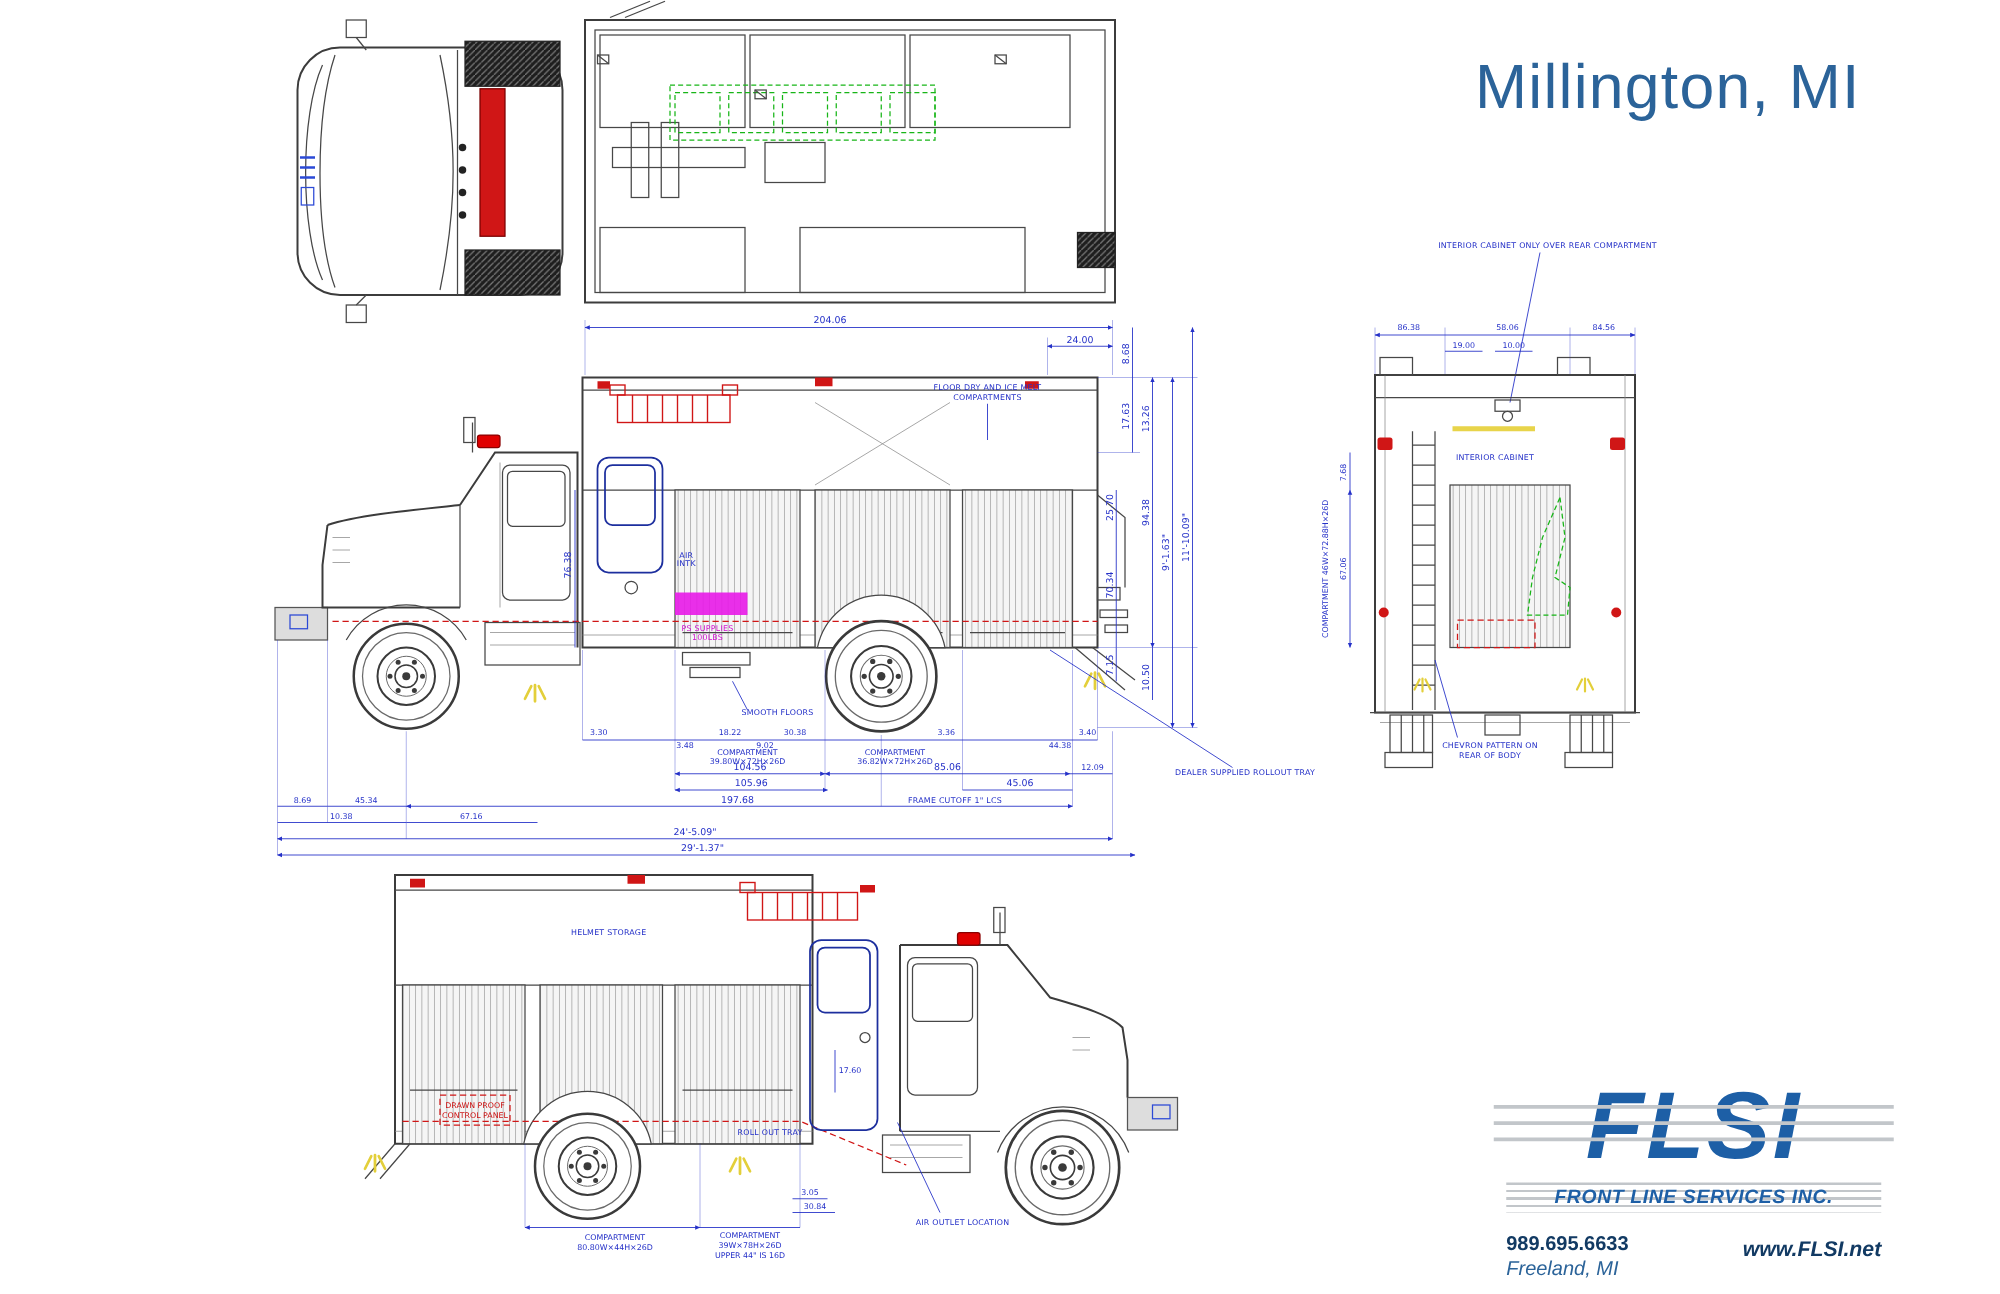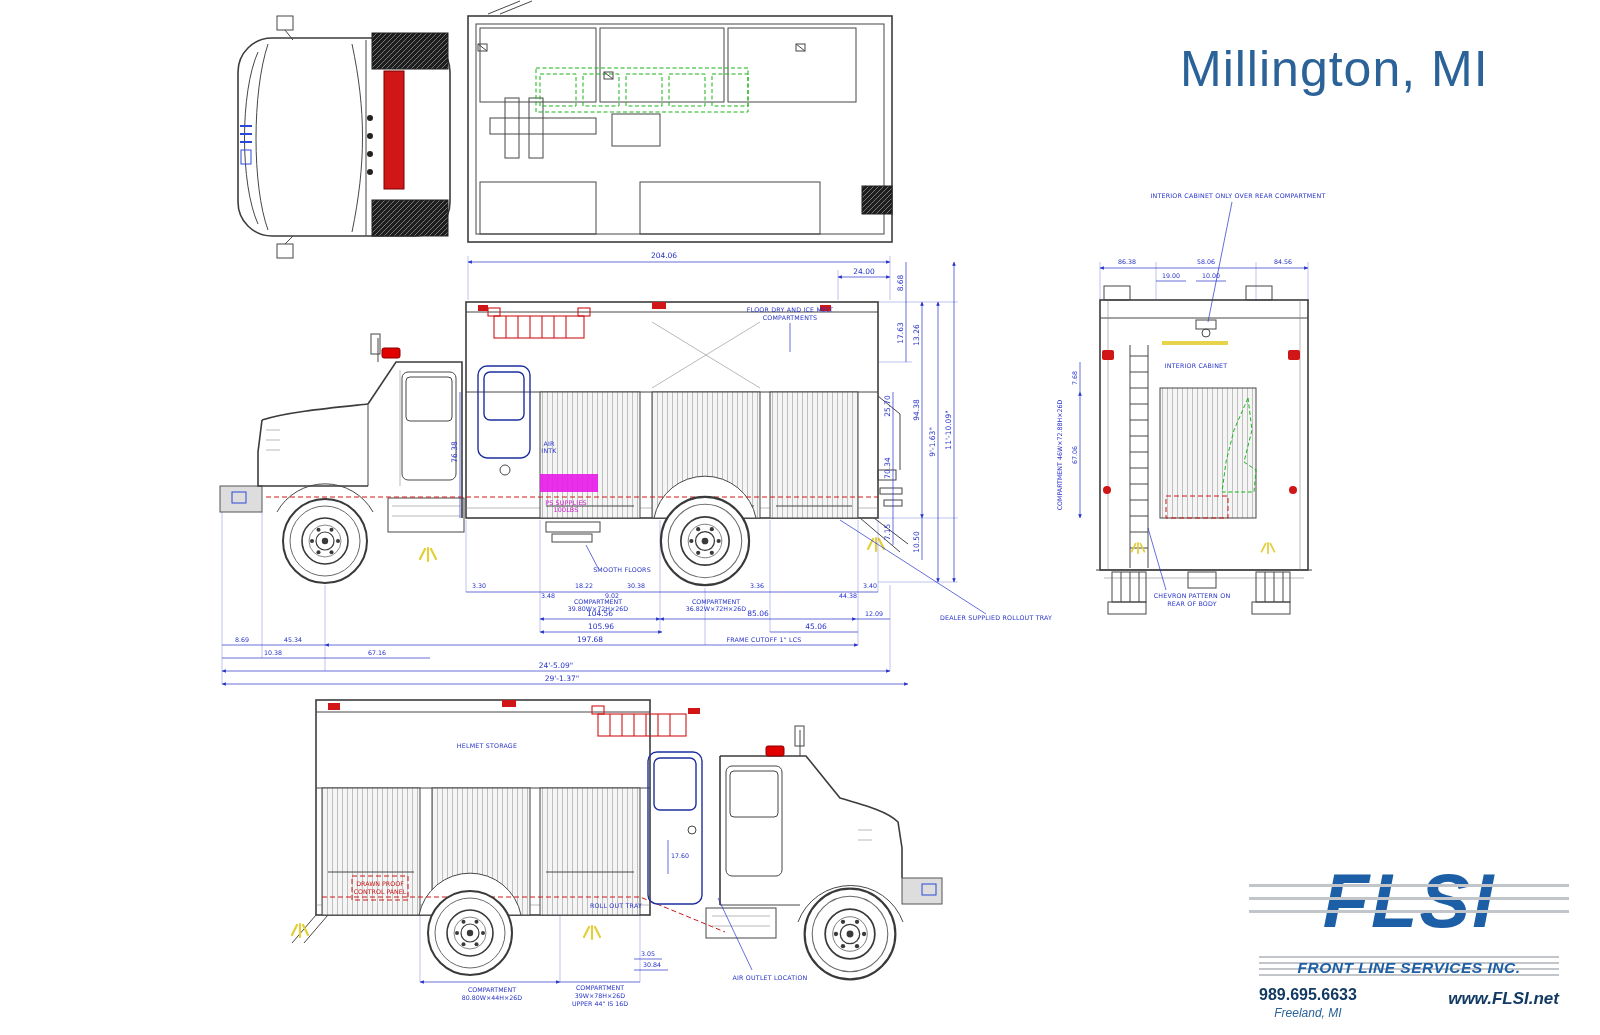"FLSI" .logo { left: 1259px -> 1205px }
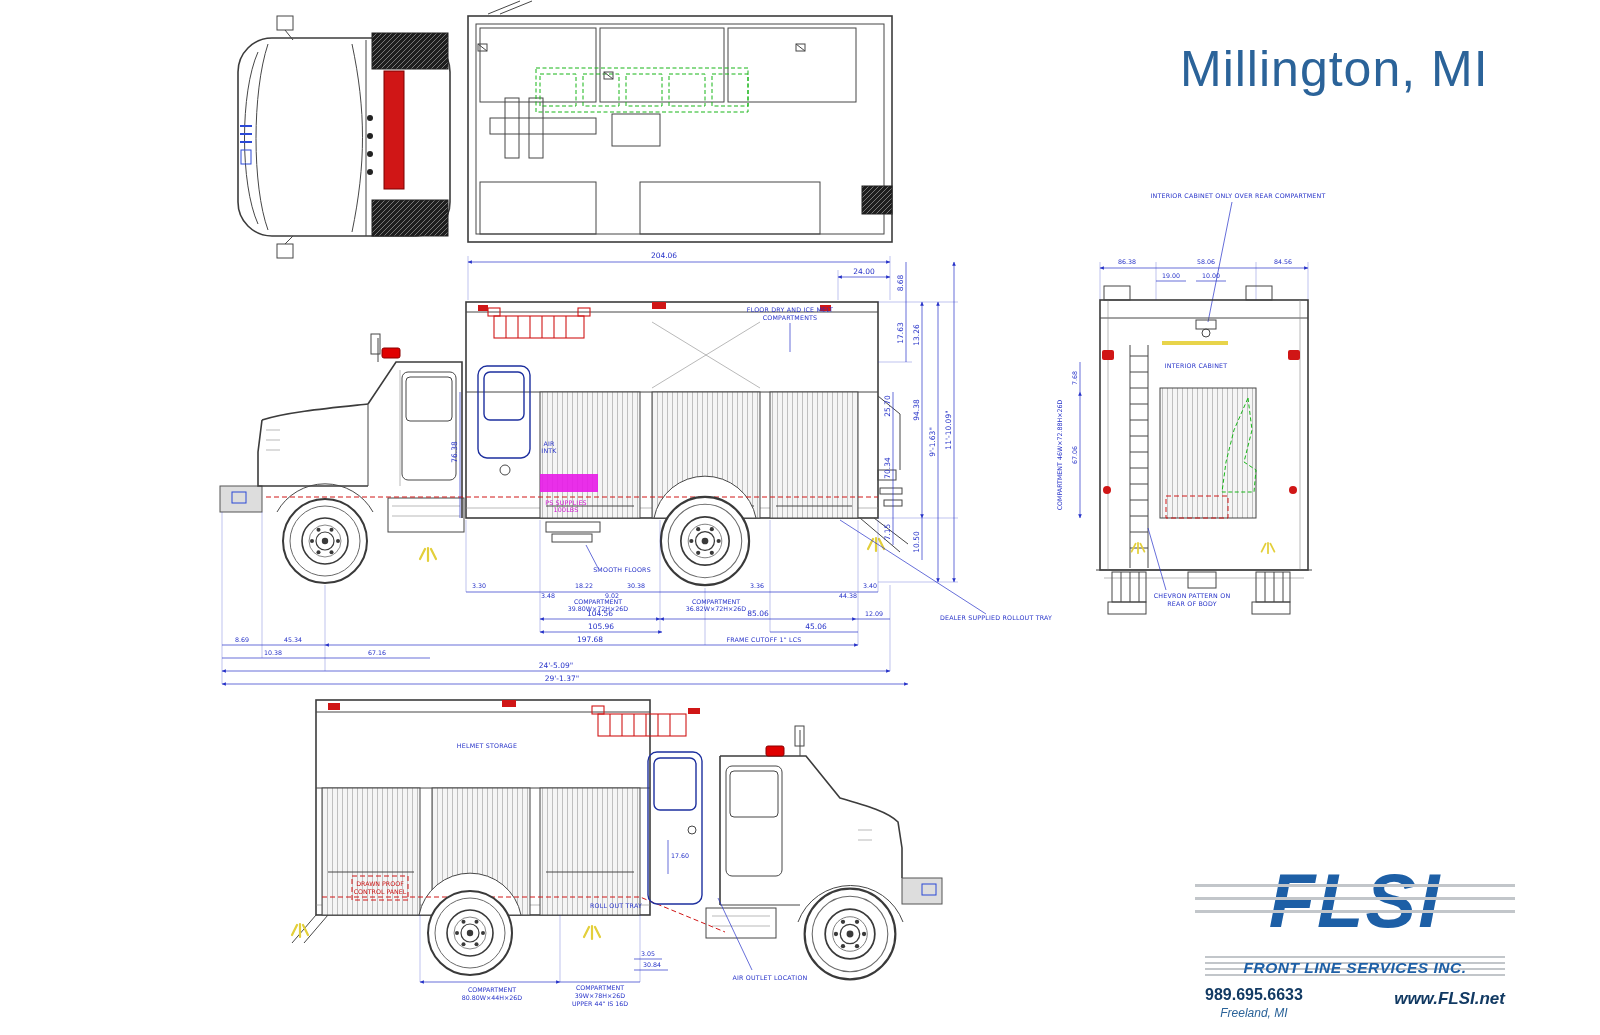"FRONT LINE SERVICES INC." .logo-company { margin-top: 14px -> 4px }
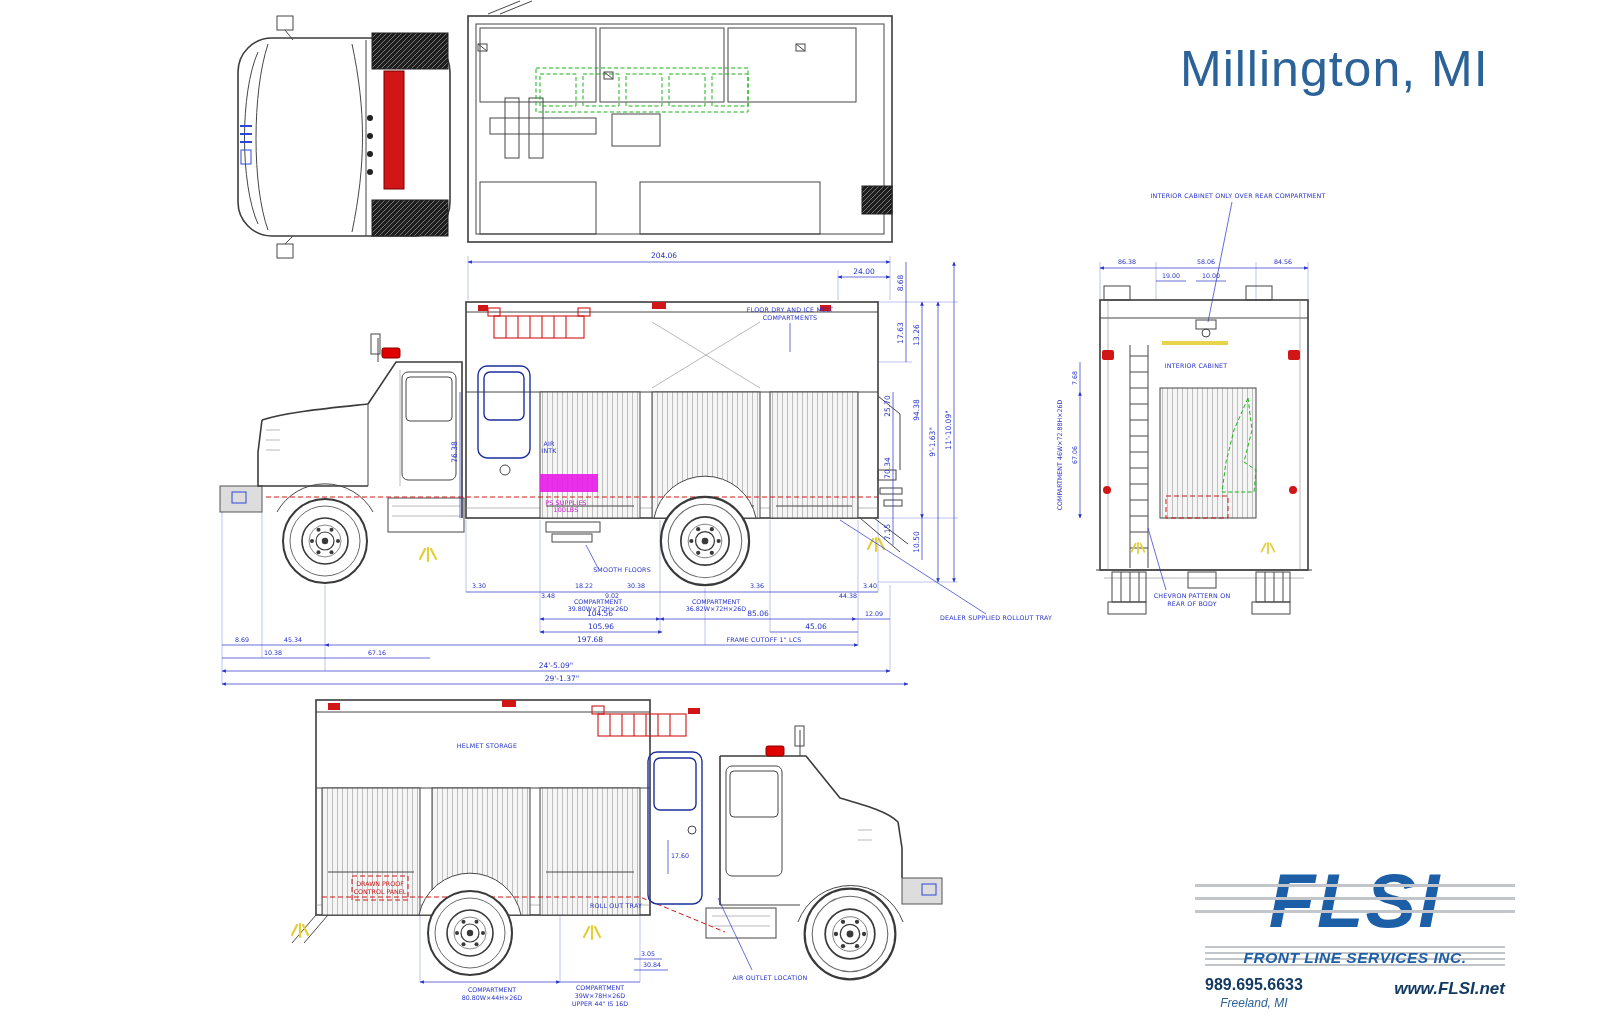"989.695.6633" .logo-row { margin-top: 6px -> 17px }
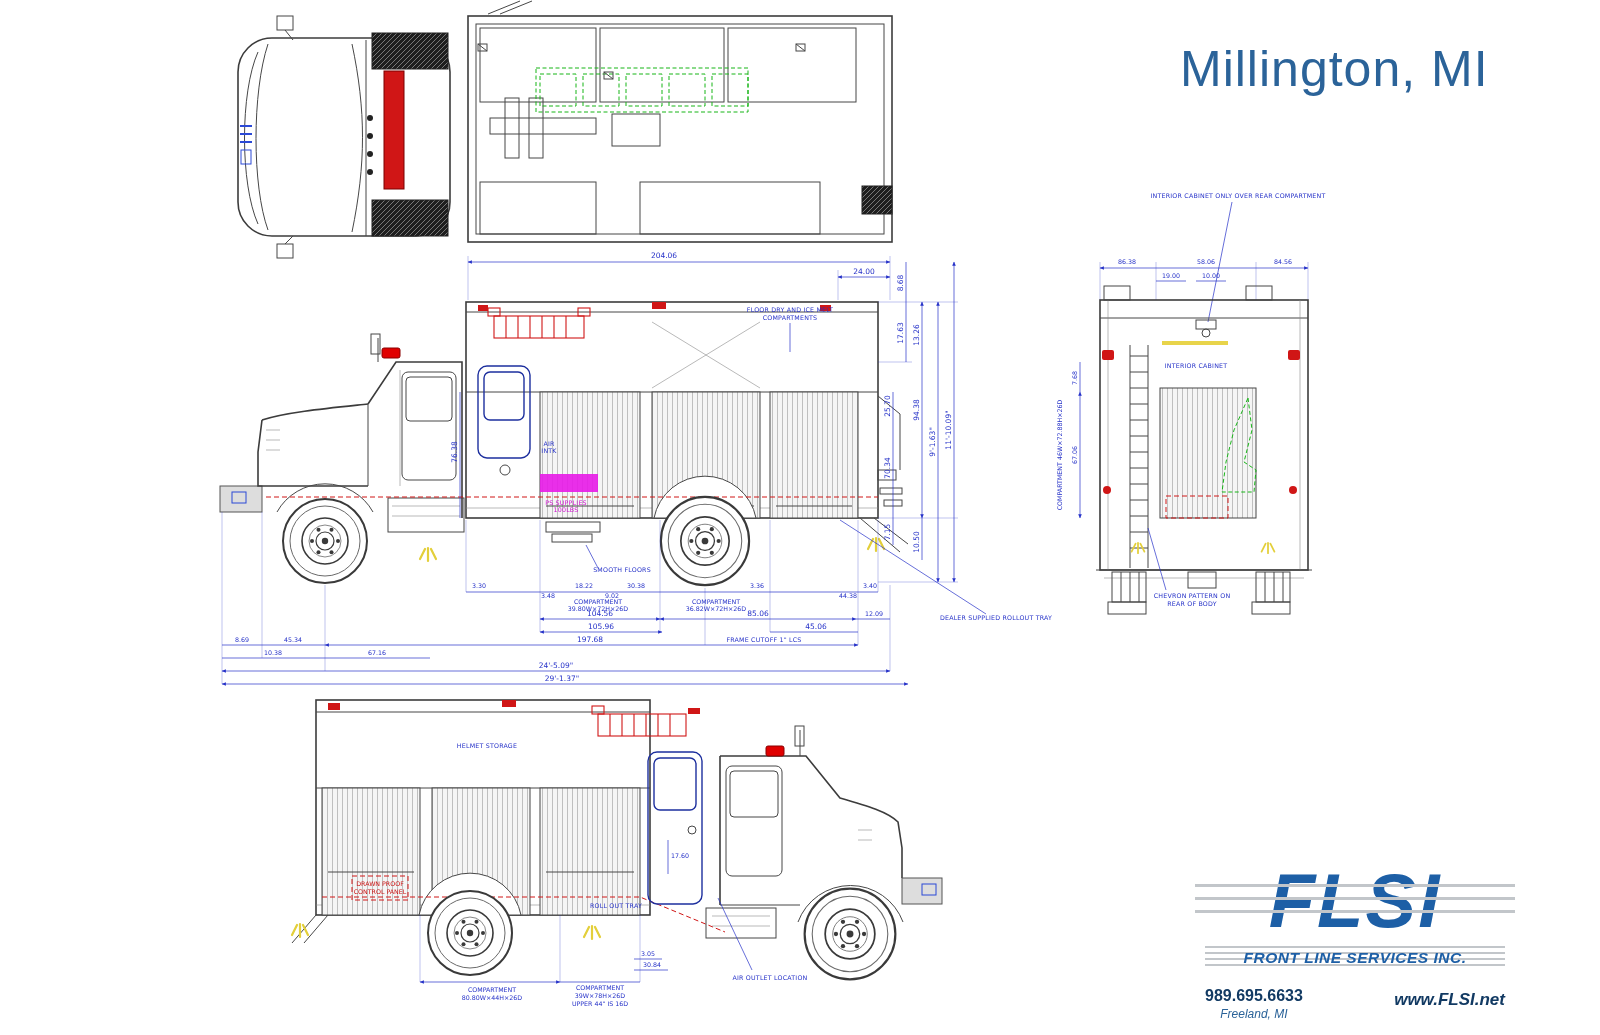"Freeland, MI" .city { font-size: 12px -> 16px; text-align: center -> none }
